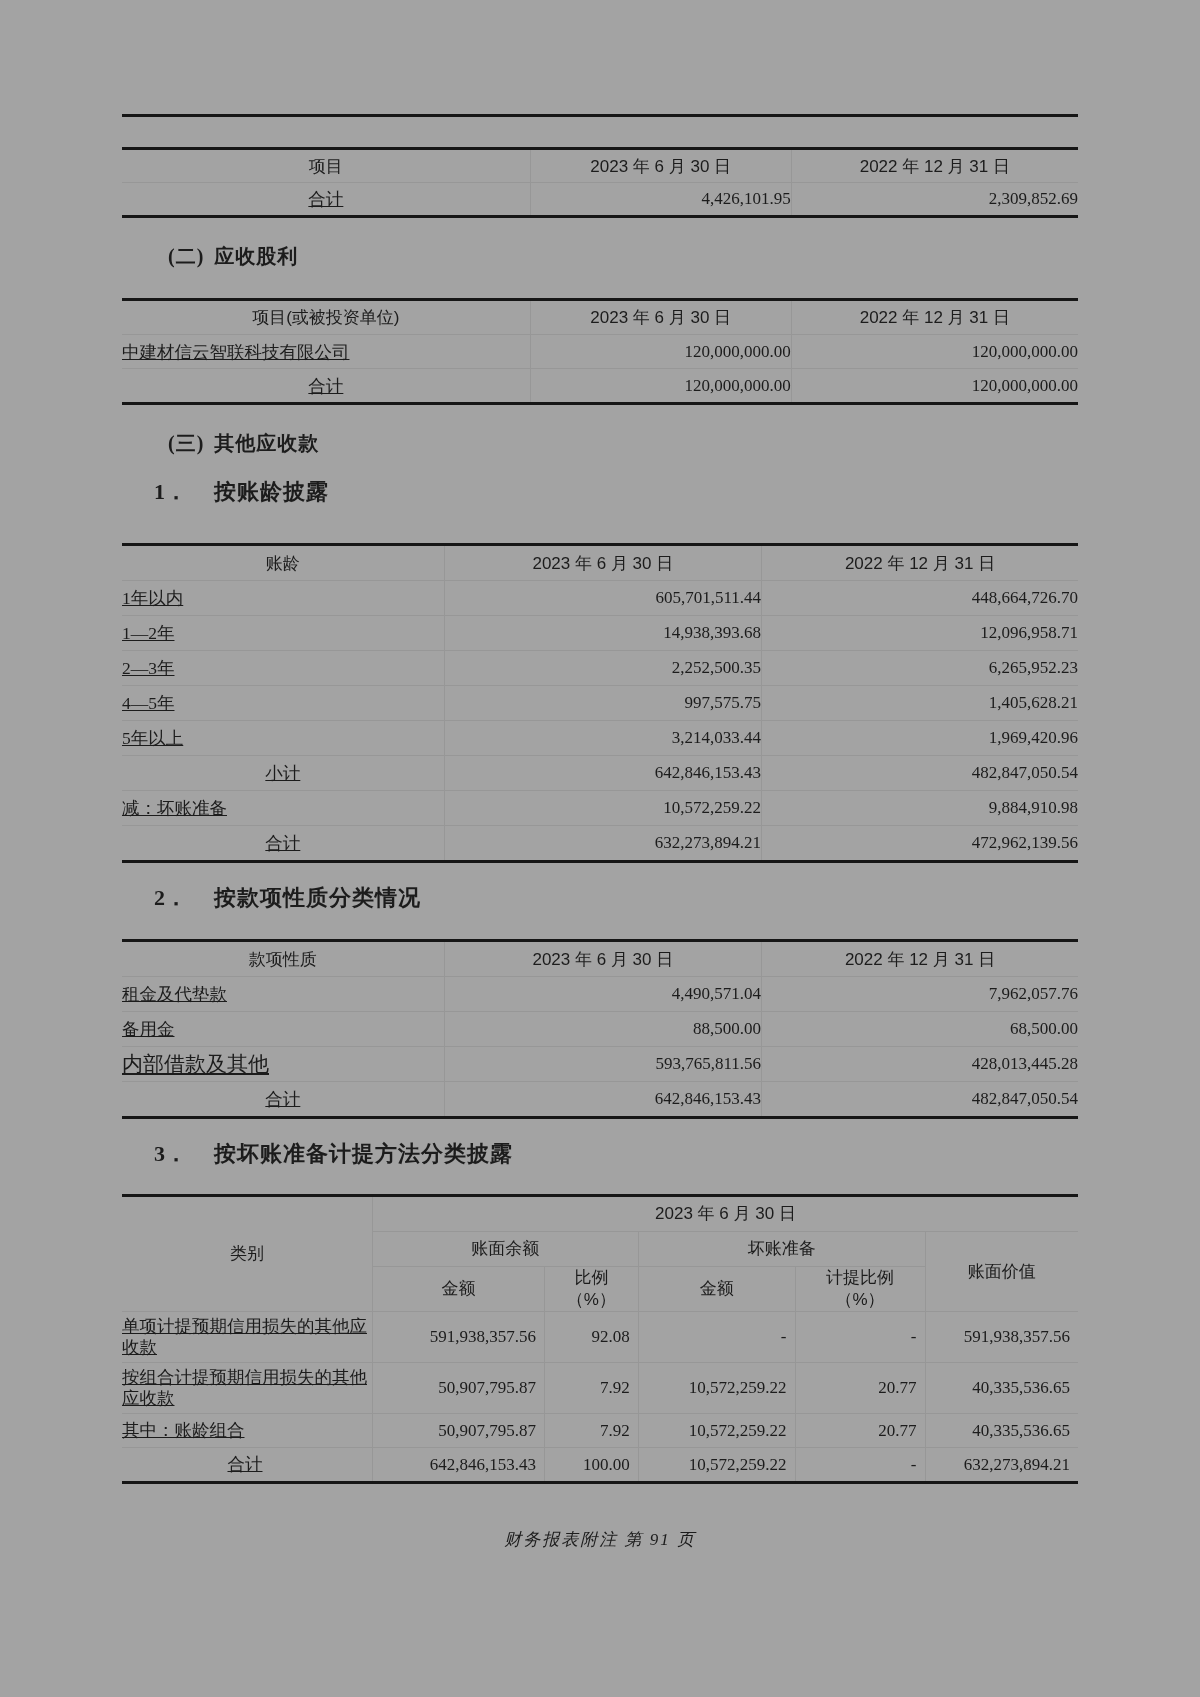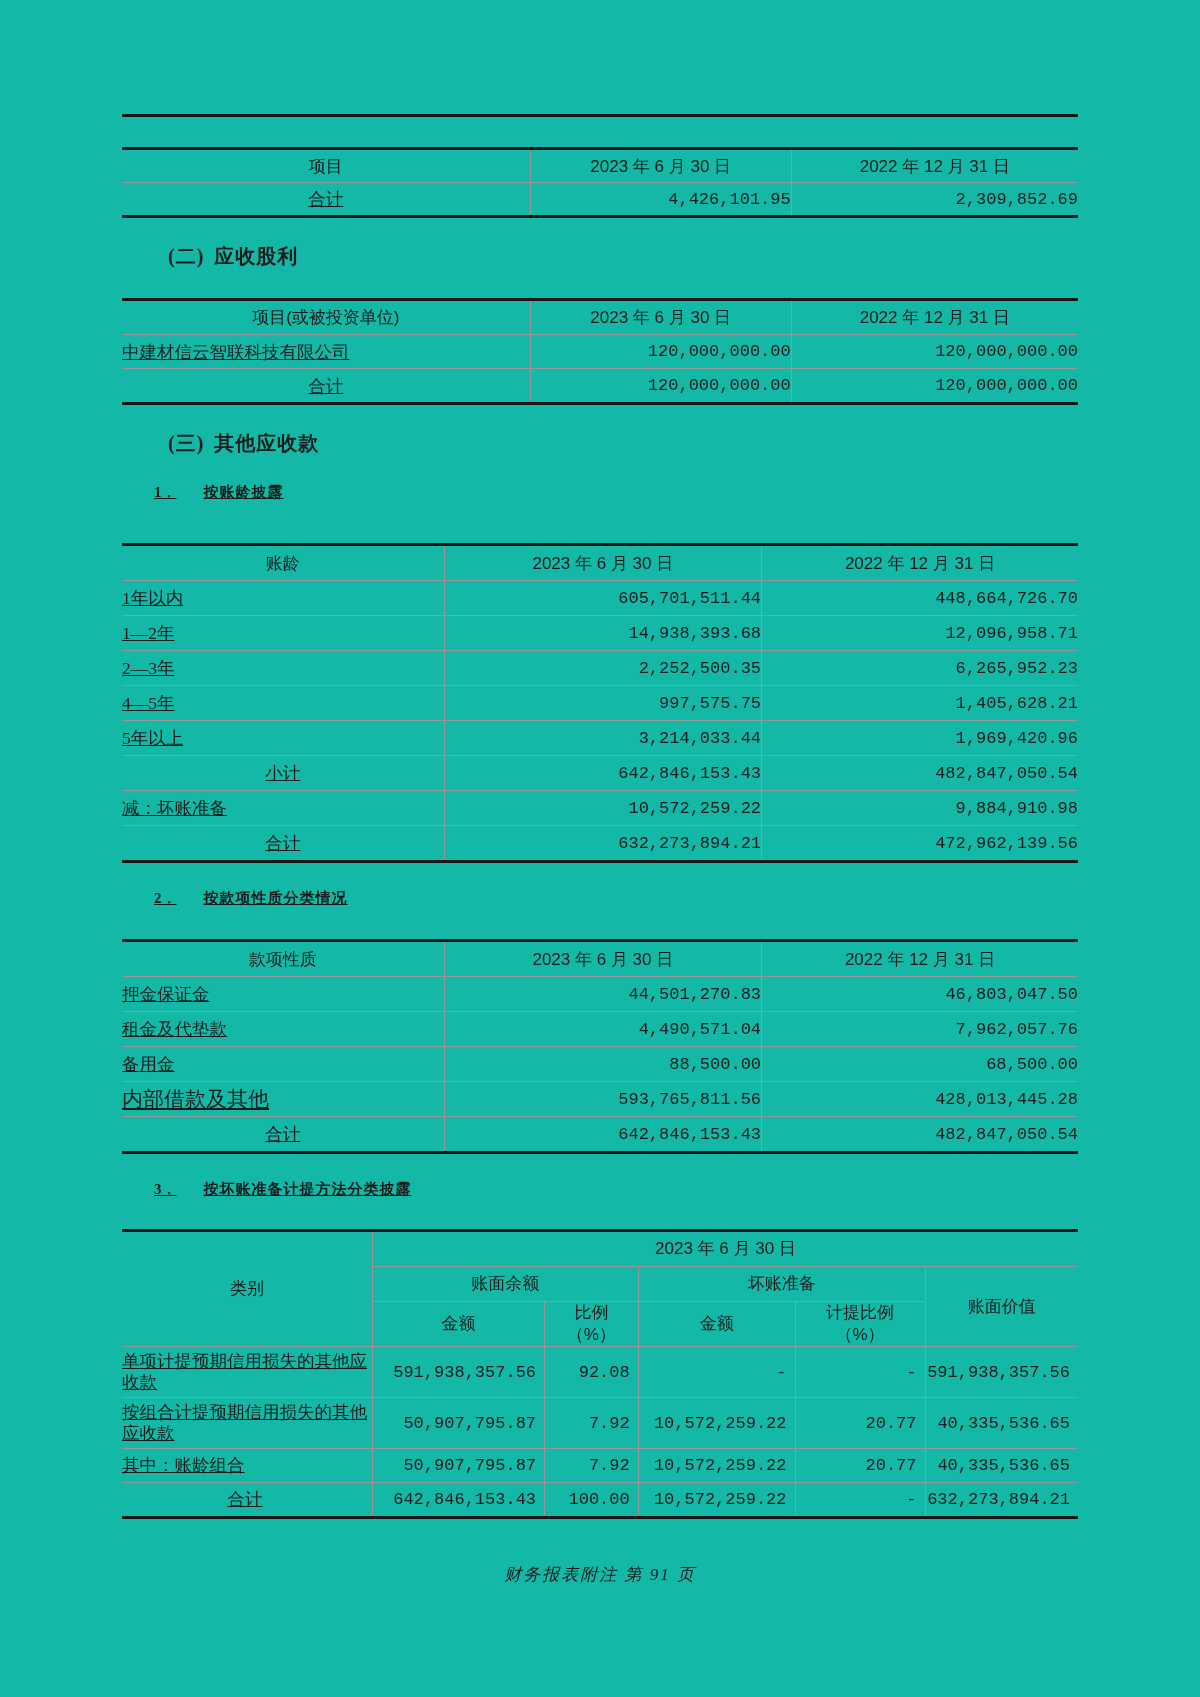"项目" .page { background: #14b8a6 -> #a3a3a3 }
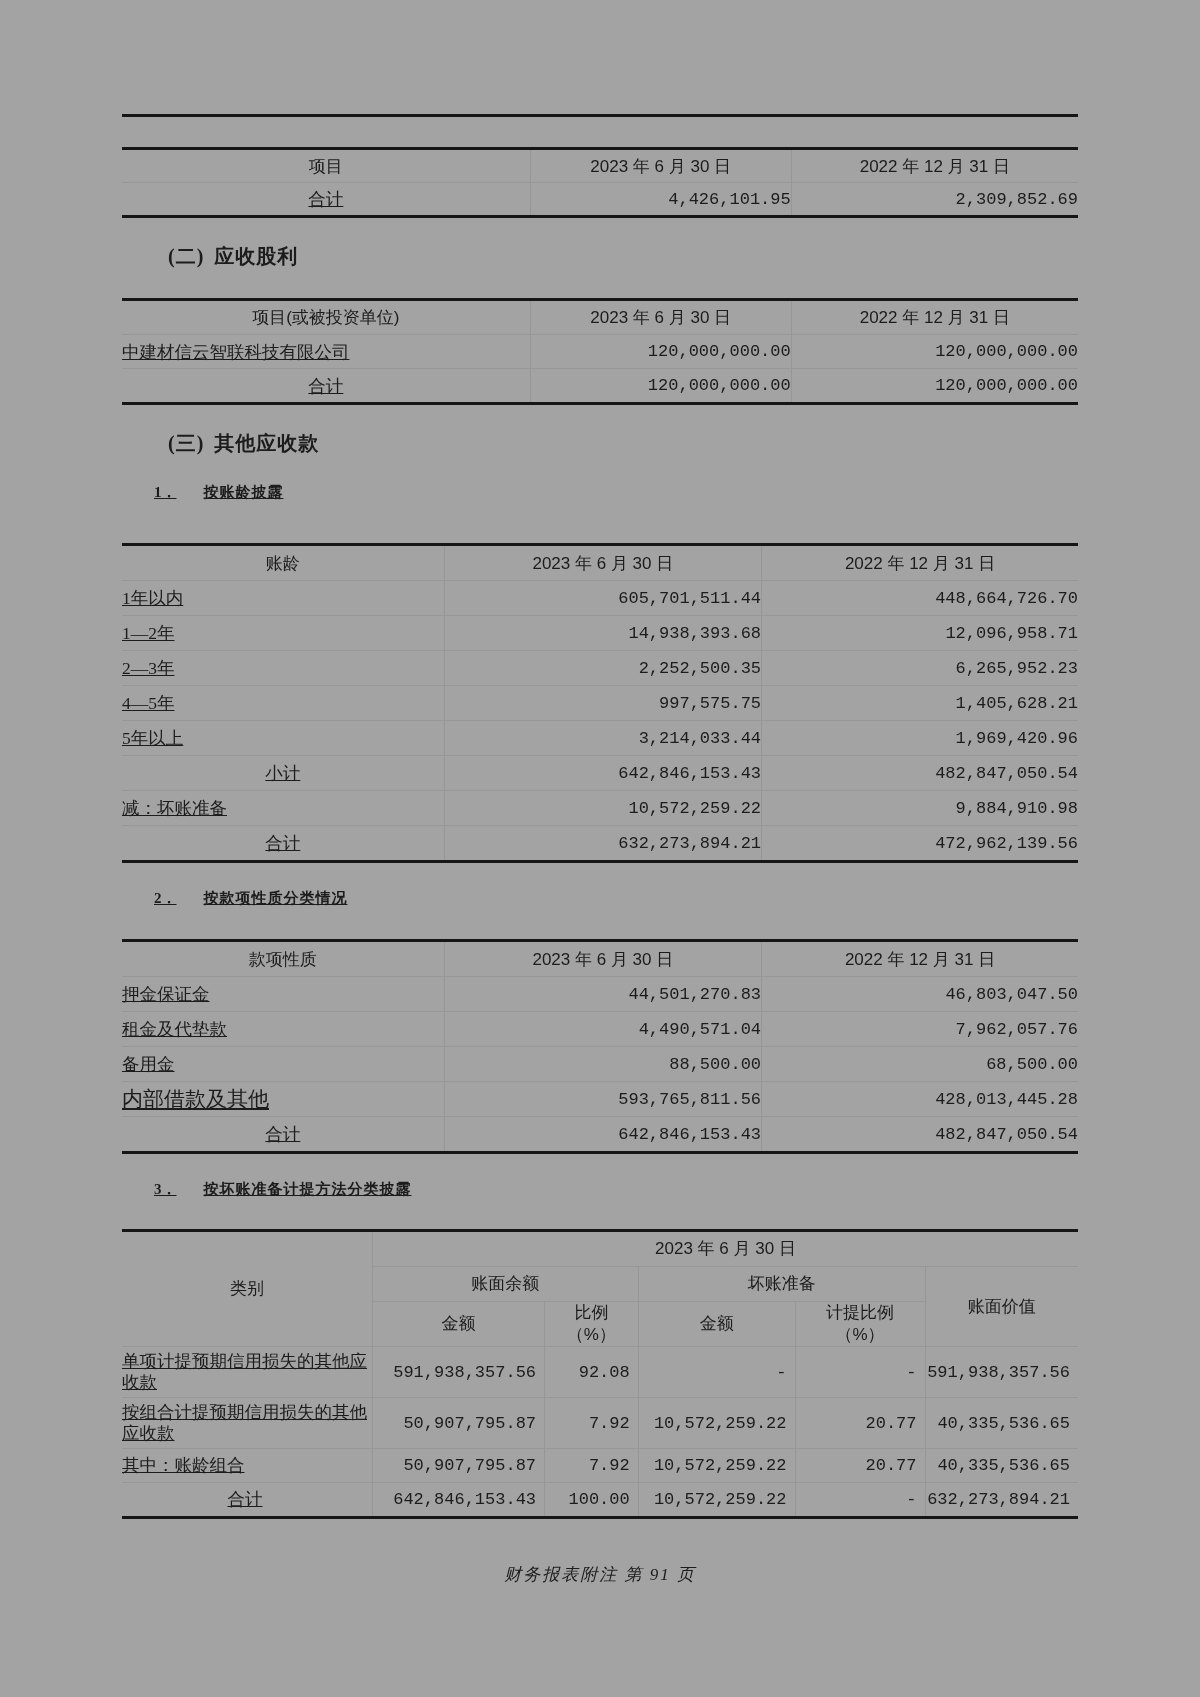"4,426,101.95" .cell-num { font-family: Liberation Mono, monospace -> Liberation Serif, serif }
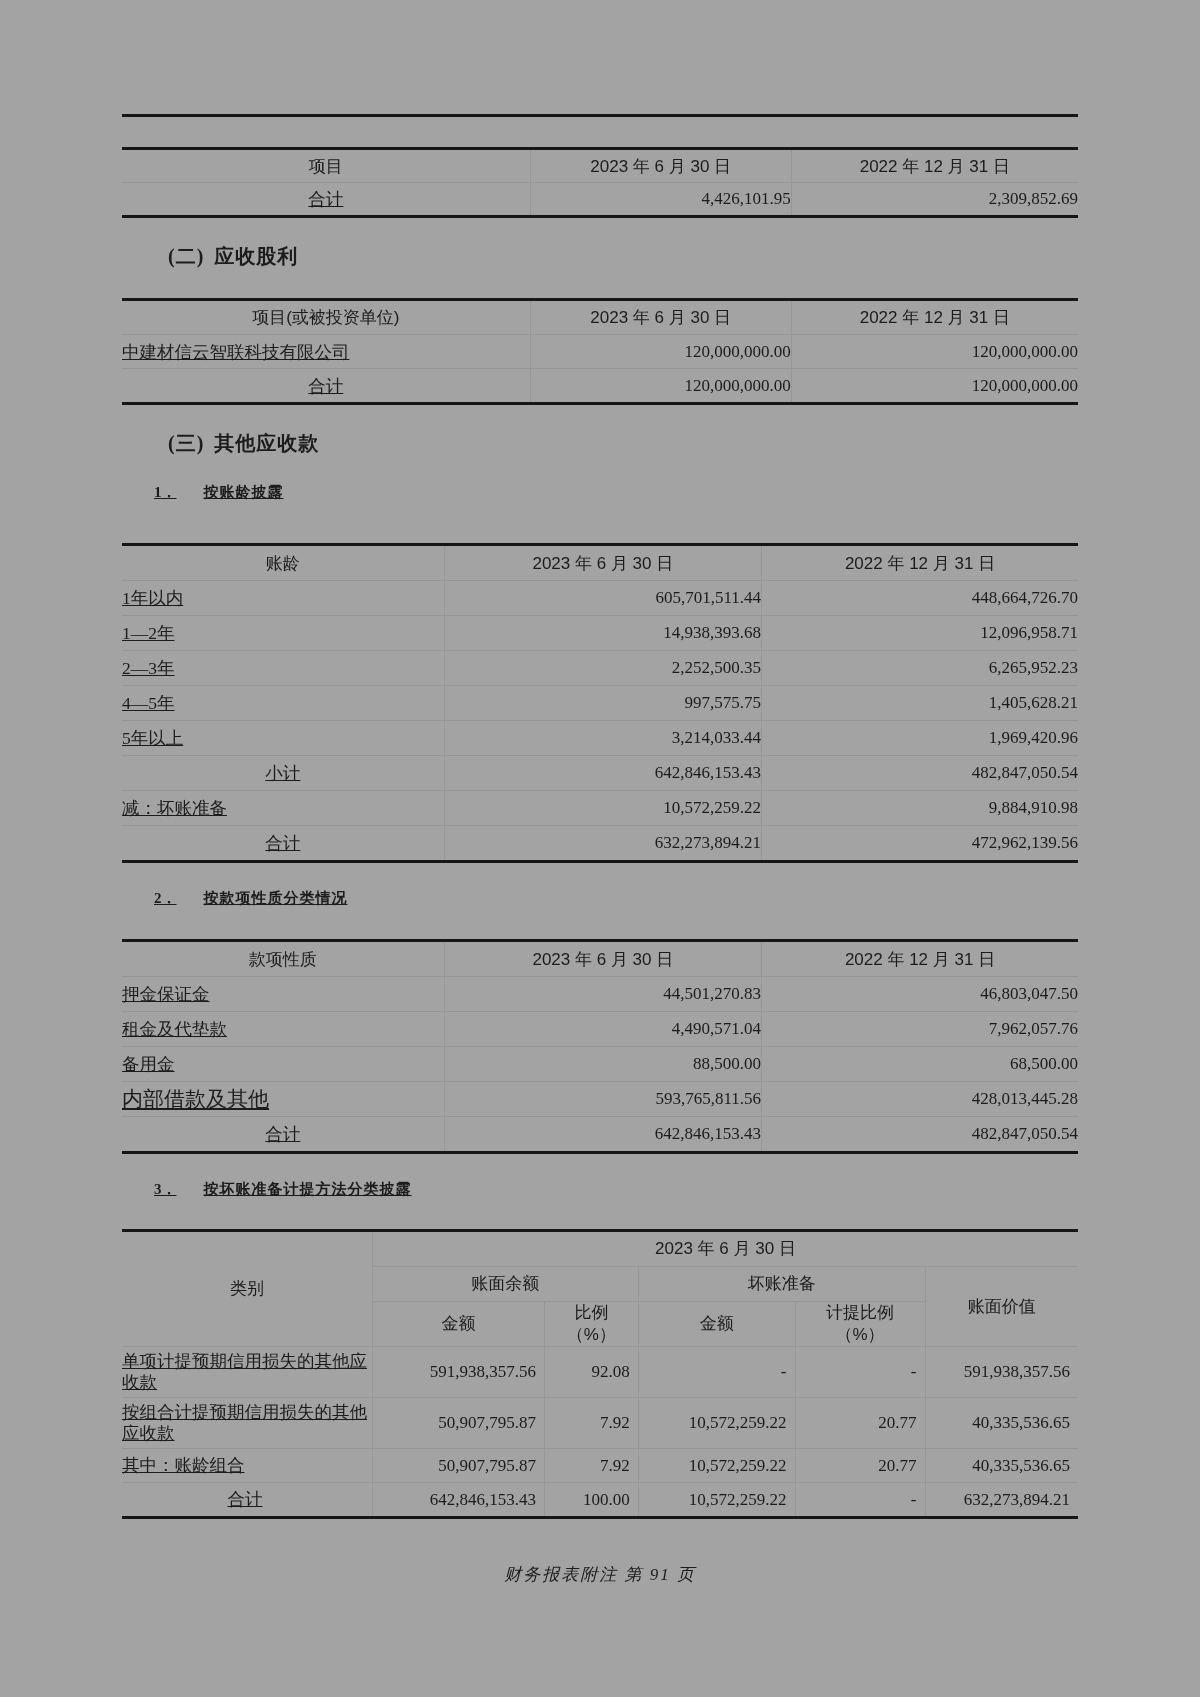"1． 按账龄披露" .num-heading { font-size: 15px -> 22px; text-decoration: underline -> none }
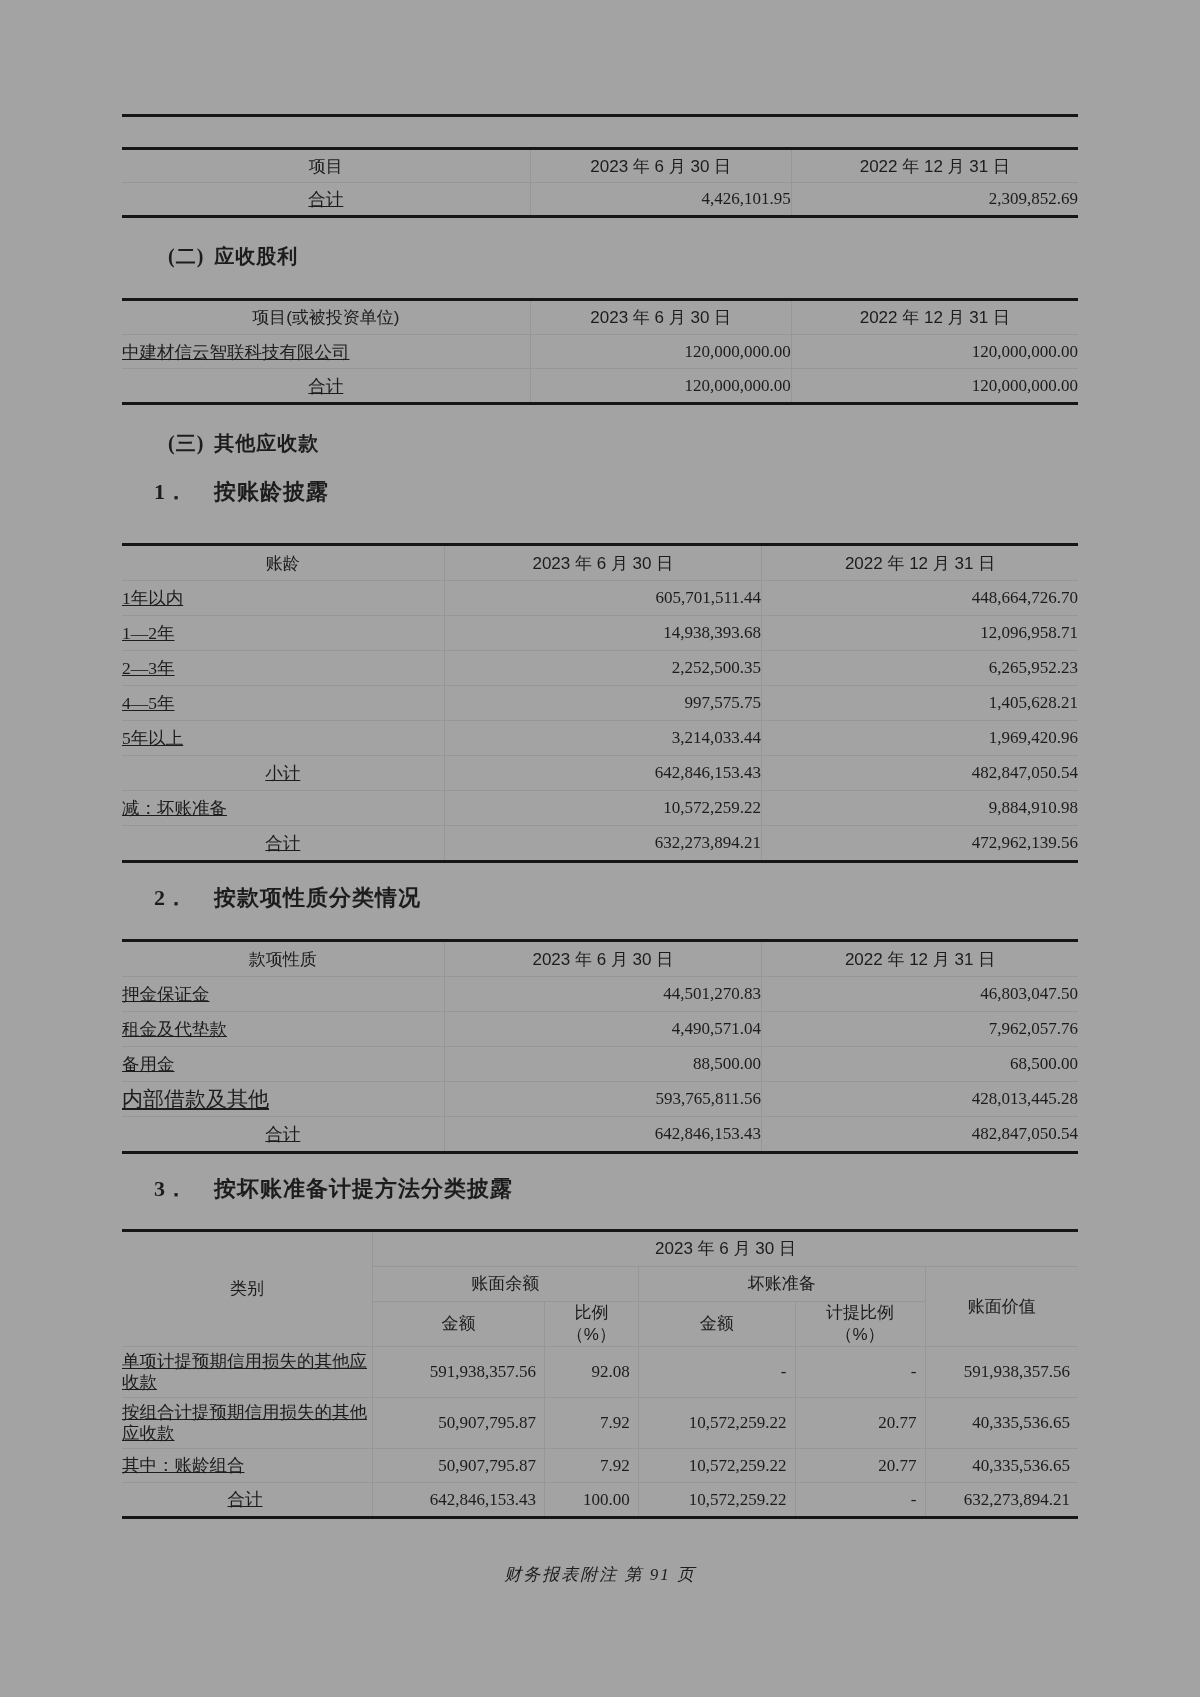"押金保证金" tr { html: <tr> <td>押金保证金</td> <td>44,501,270.83</td> <td>46,803,047.50</td> </tr> -> none }
